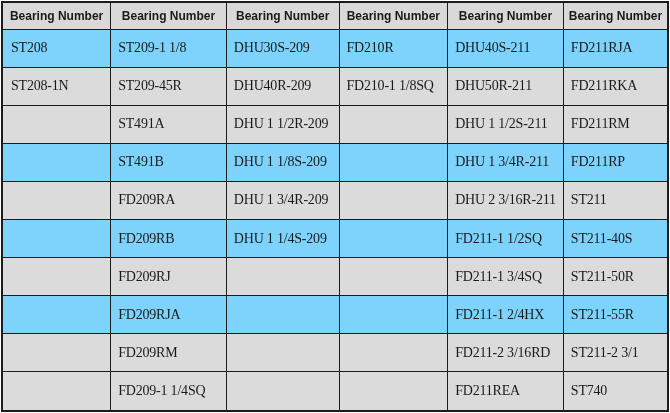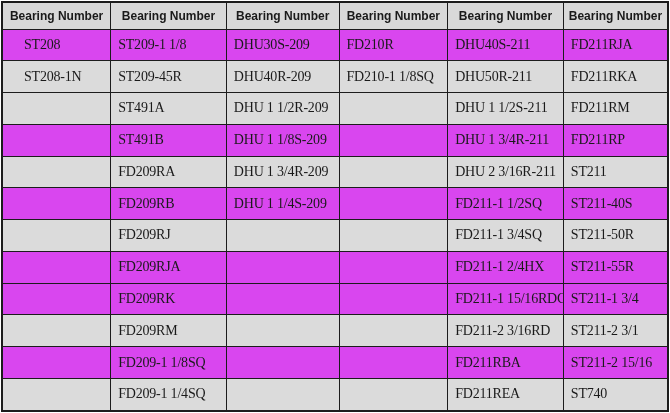"Bearing Number" table.bearing-table { background: #d946ef -> #7dd3fc }
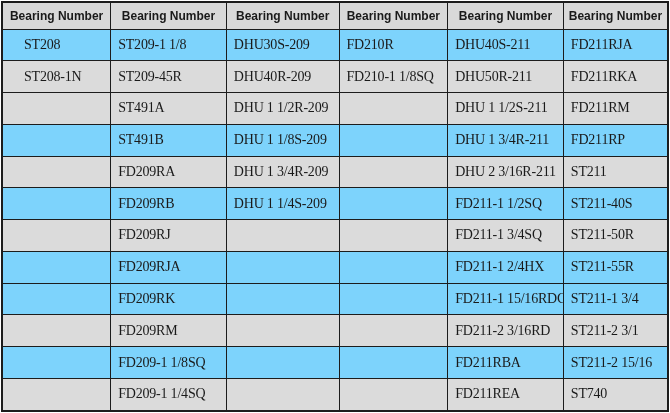"ST208" table.bearing-table td.col-0 { padding-left: 21px -> 8px }
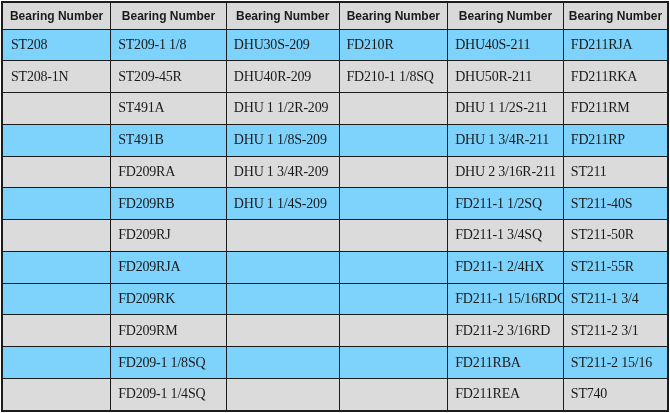"FD209RK" tr { html: <tr> <td></td> <td>FD209RK</td> <td></td> <td></td> <td>FD211-1 15/16RDC</td> <td>ST211-1 3/4</td> </tr> -> none }
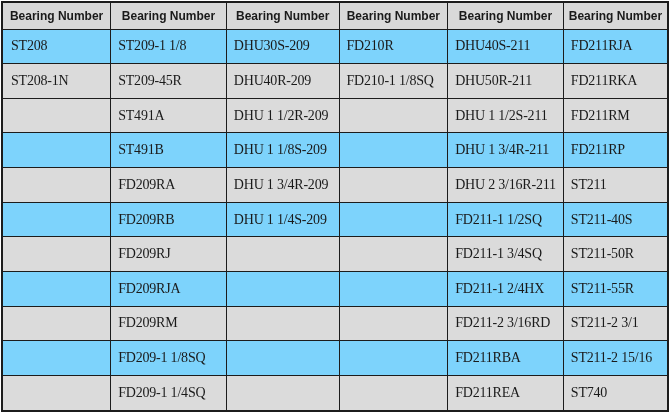"FD209-1 1/8SQ" tr { html: <tr> <td></td> <td>FD209-1 1/8SQ</td> <td></td> <td></td> <td>FD211RBA</td> <td>ST211-2 15/16</td> </tr> -> none }
